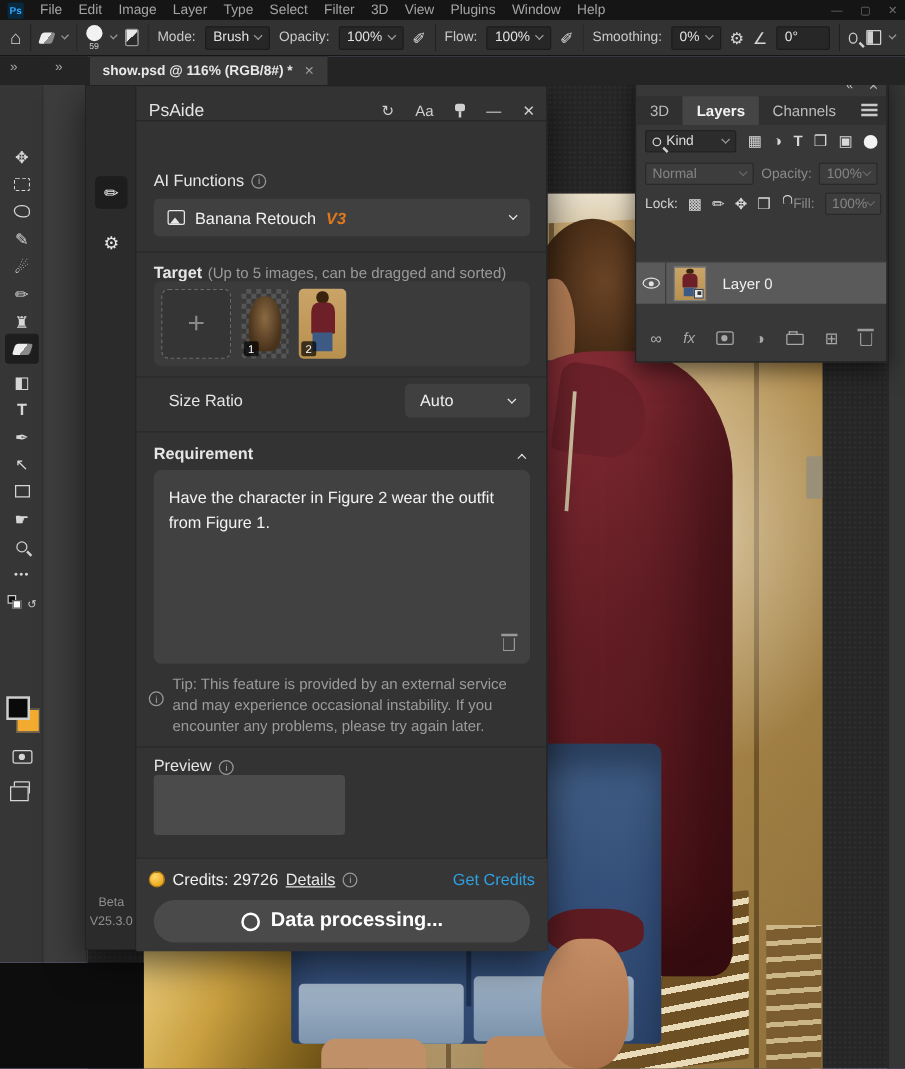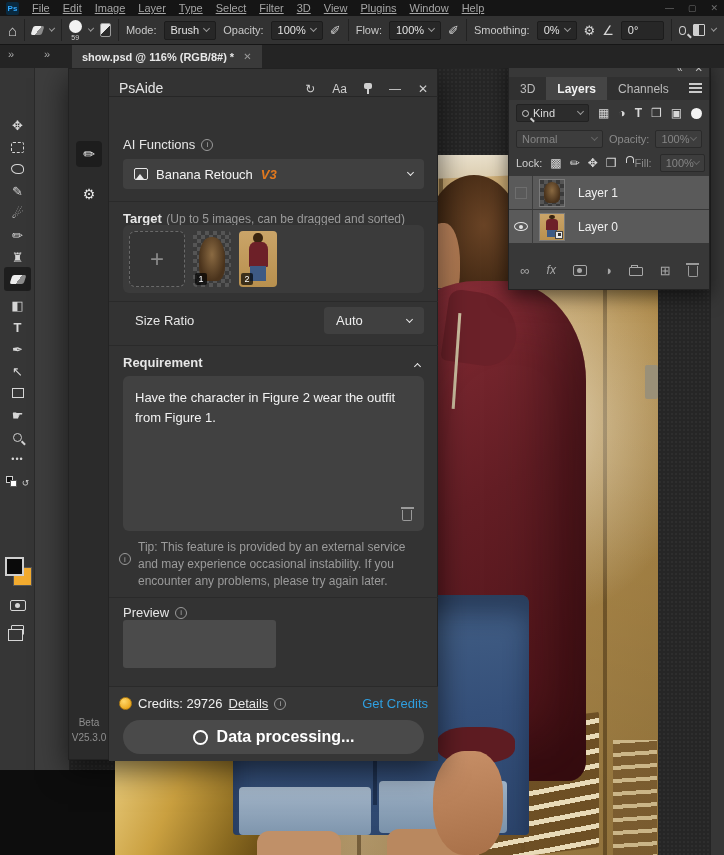"File" .menu-item { text-decoration: underline -> none }
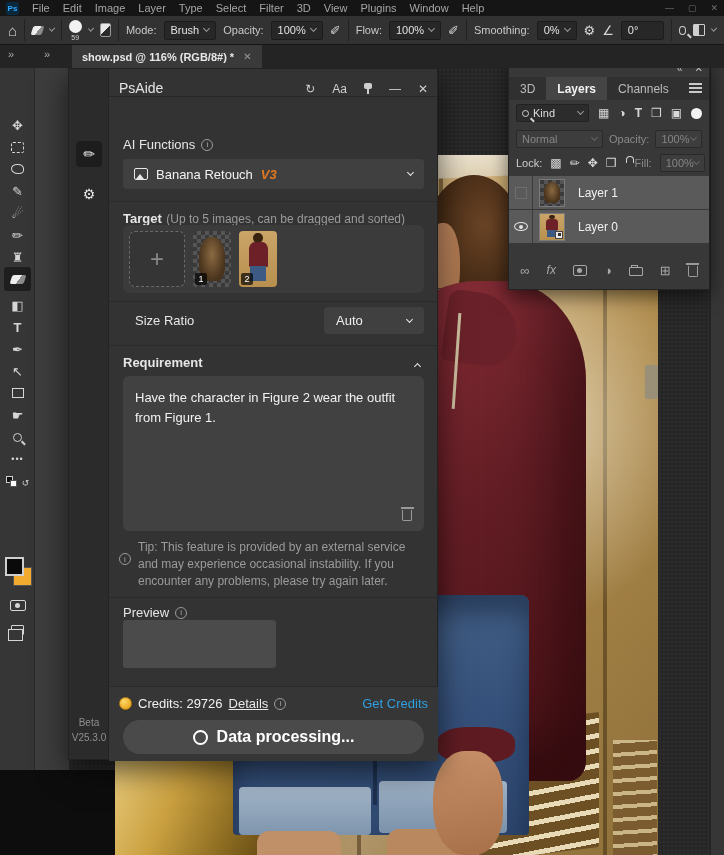"Layer 1" div.layer-row { html: <div> <span> <span></span> </span> <span> <span></span> </span> <span>Layer 1</span> </div> -> none }
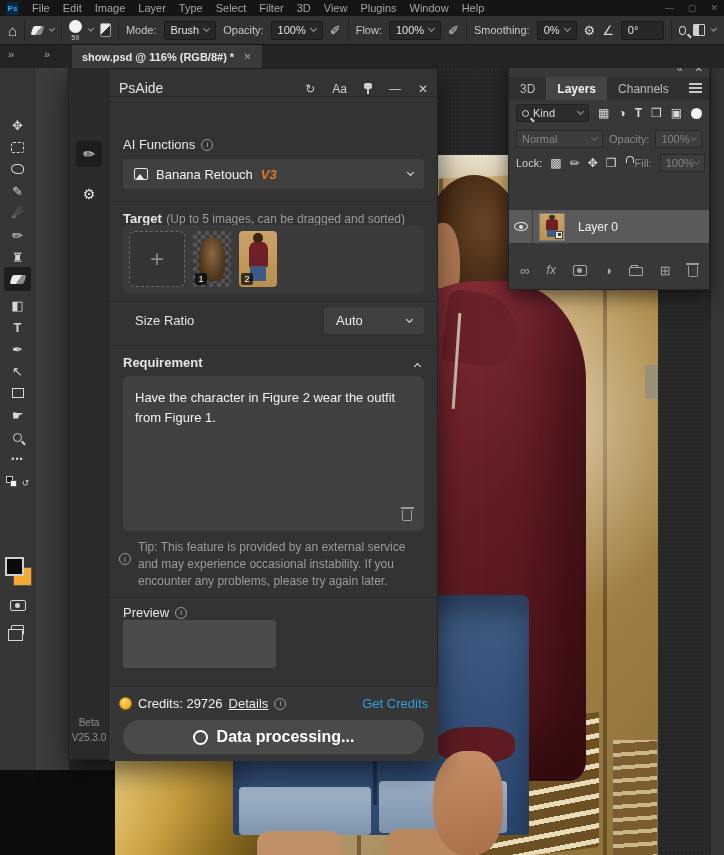"Preview" div.abs { align-items: center -> flex-end }
